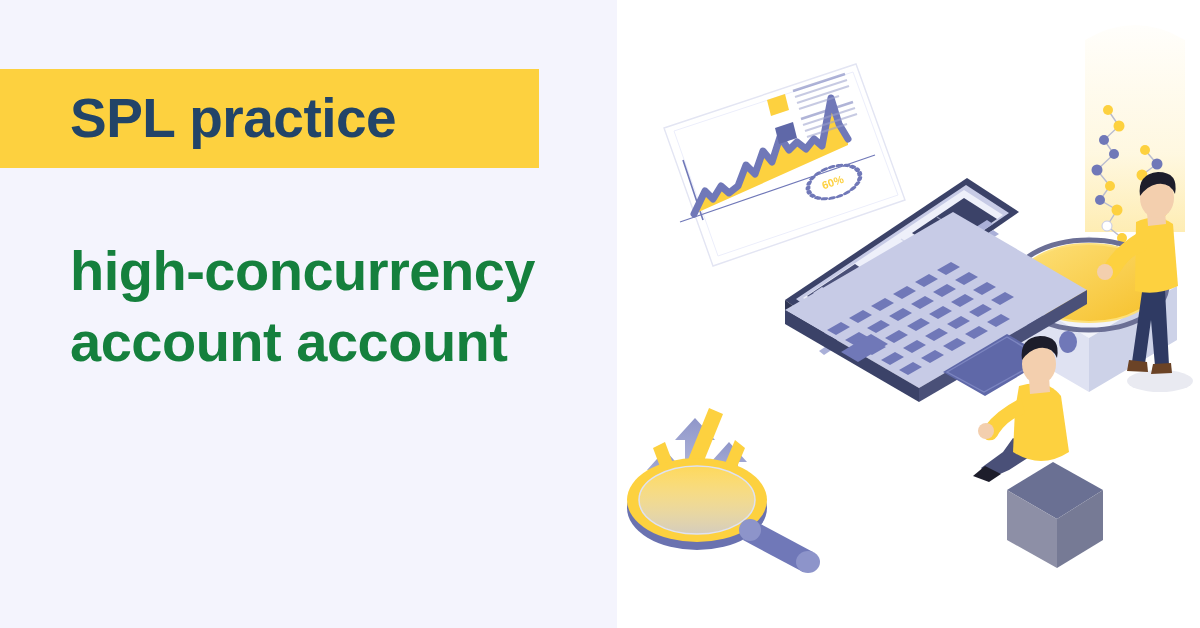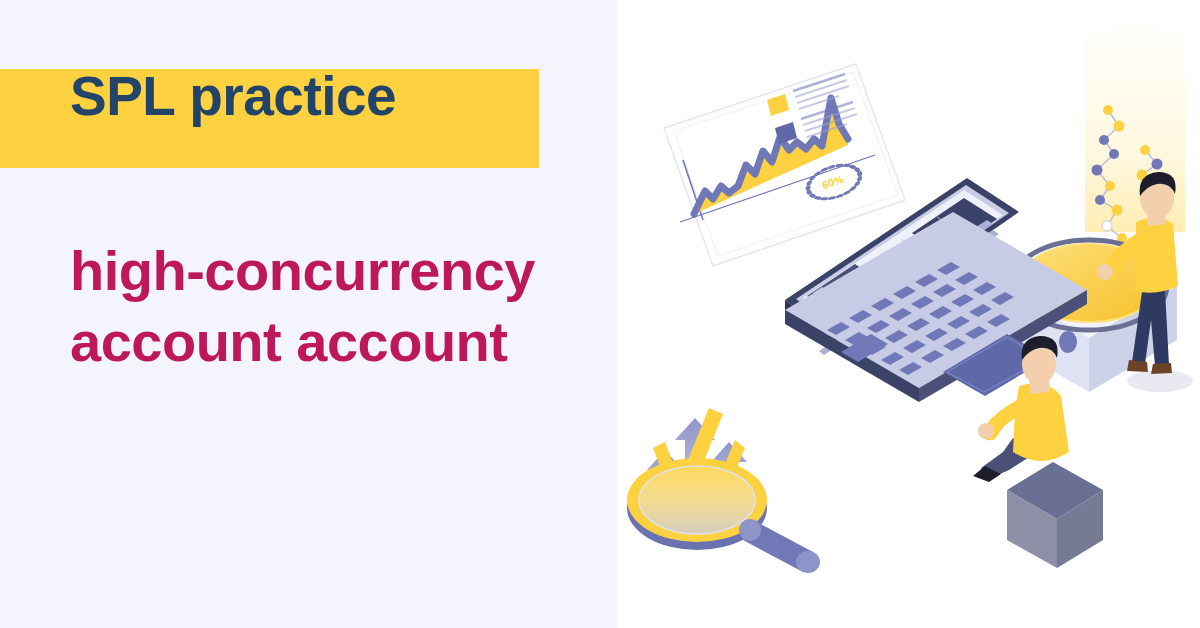"SPL practice" .title-bar { align-items: flex-start -> center }
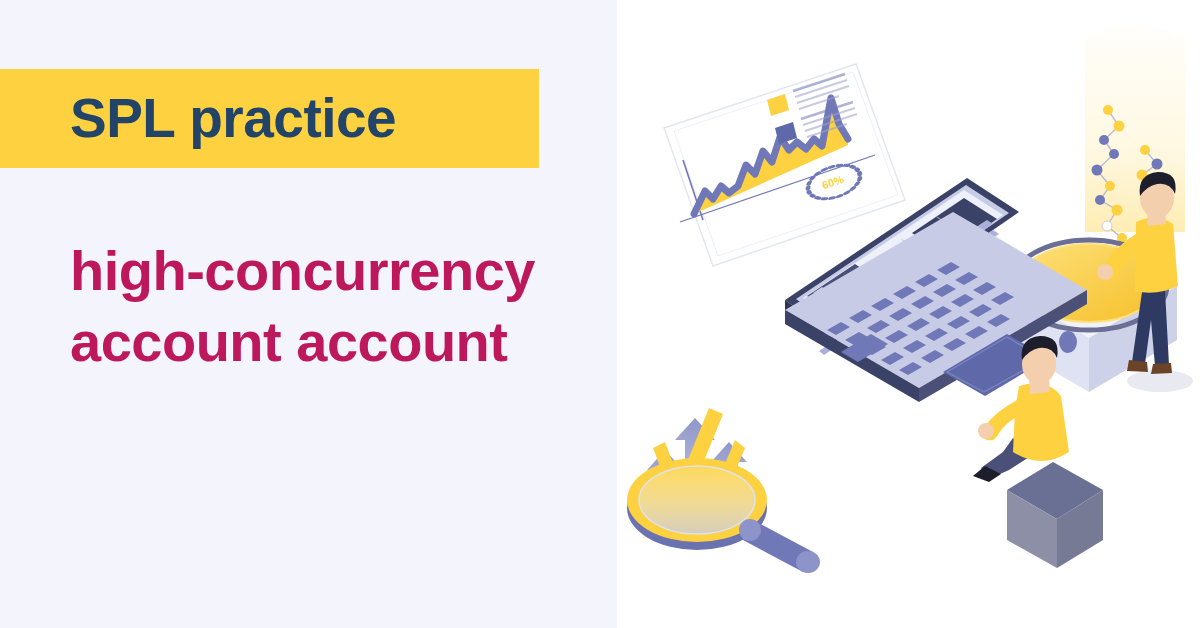"high-concurrency" .subtitle { color: #be185d -> #15803d }
